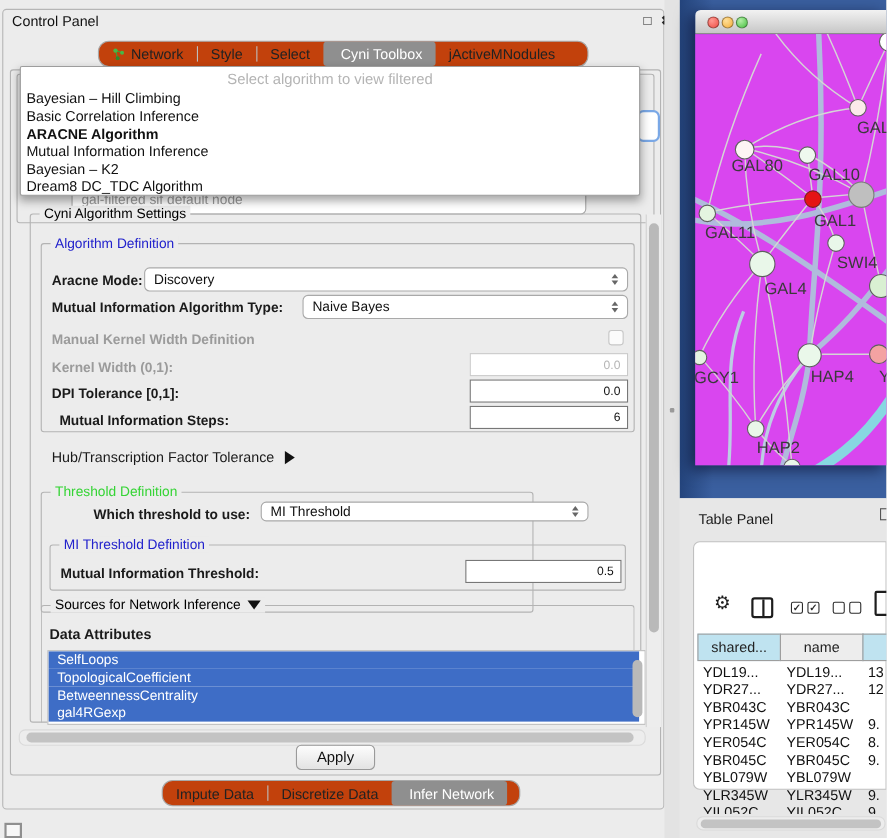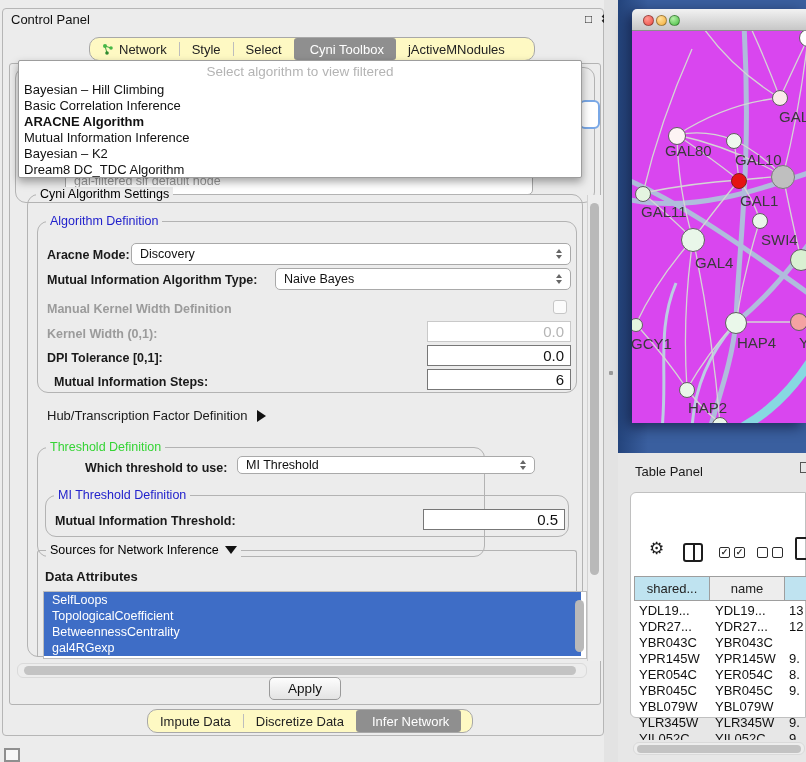"Network" .tabbar { background: #fef9c3 -> #c2410c }
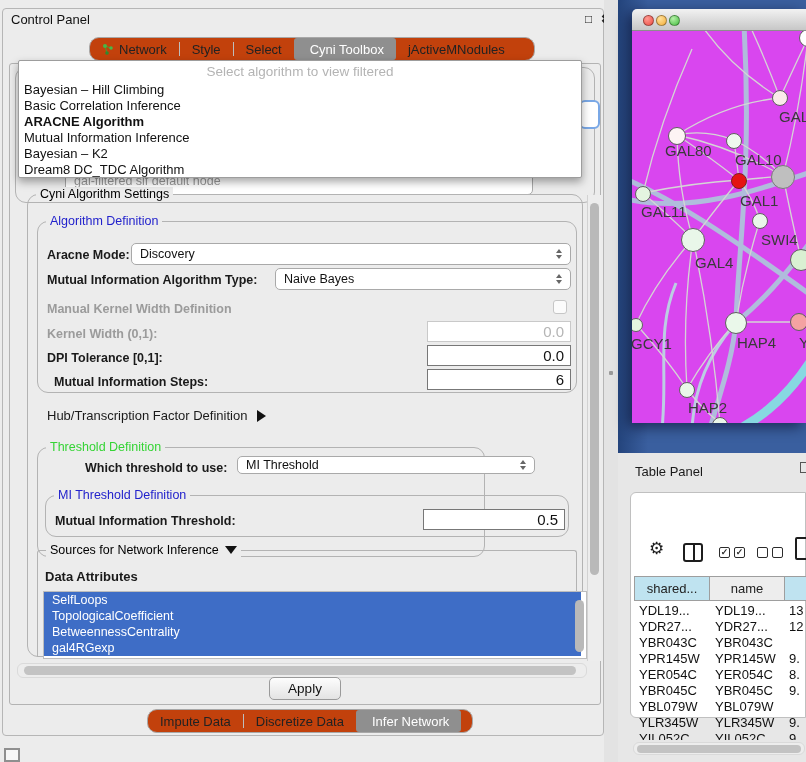"Cyni Algorithm Settings" .grp { border-radius: 11px -> 3px }
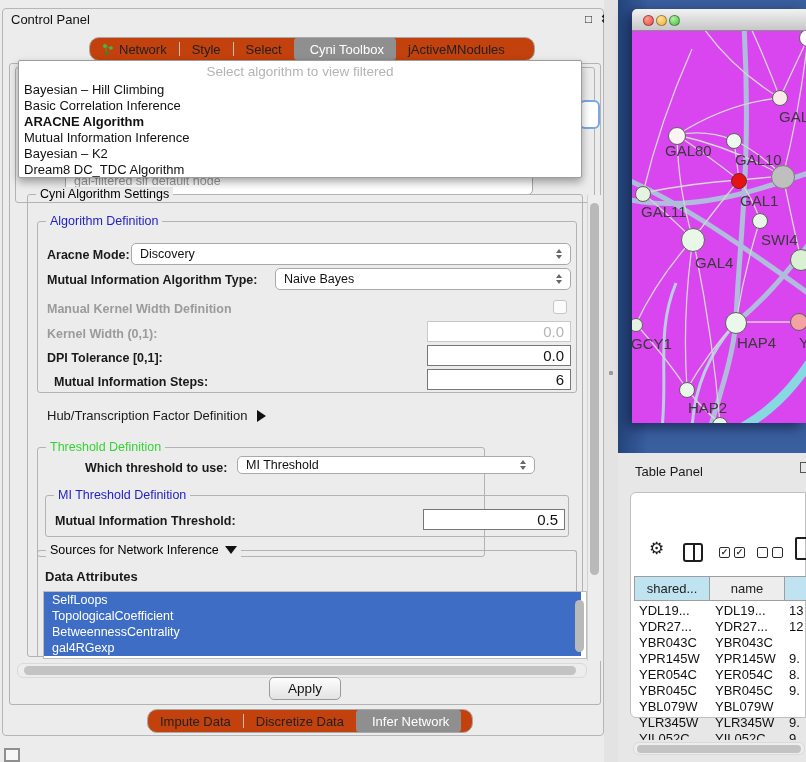"0.0" .inp { font-size: 15px -> 11px }
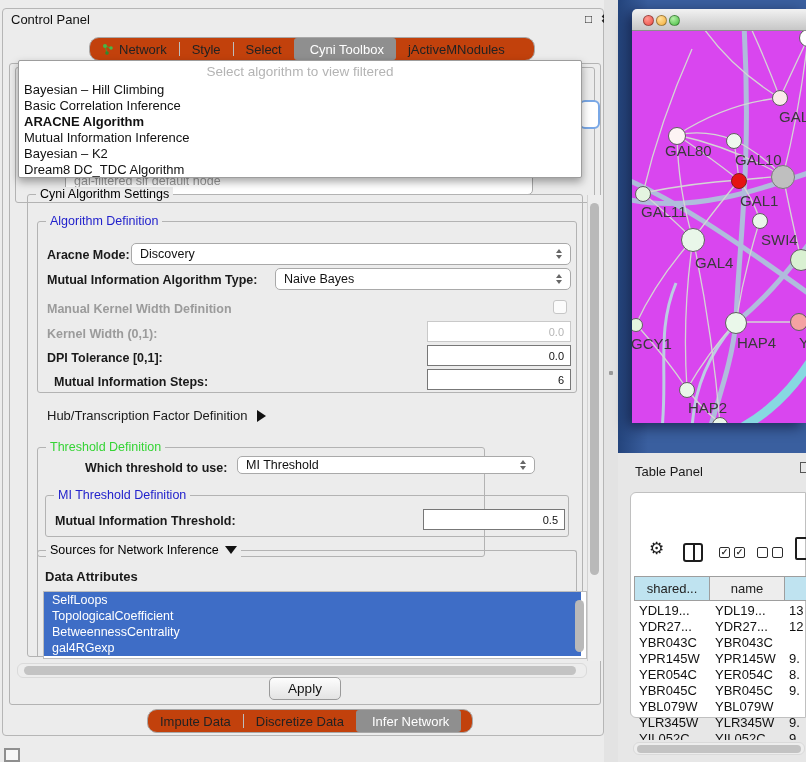"Hub/Transcription Factor Definition" span { text: Definition -> Tolerance }
